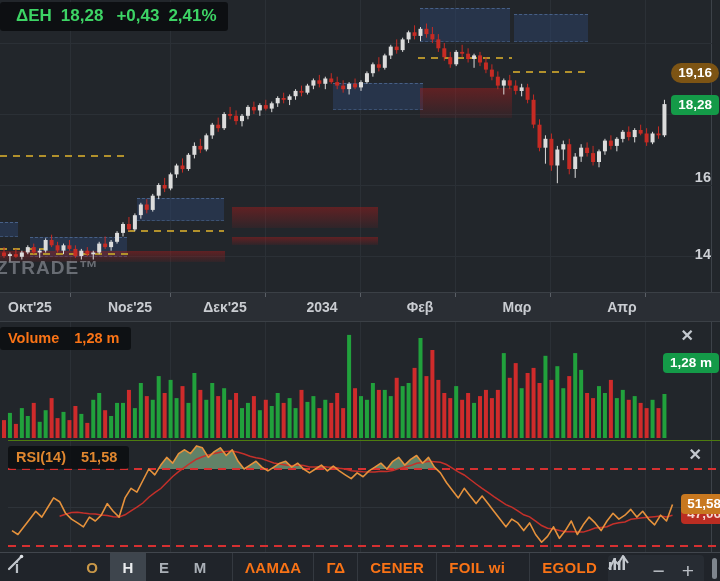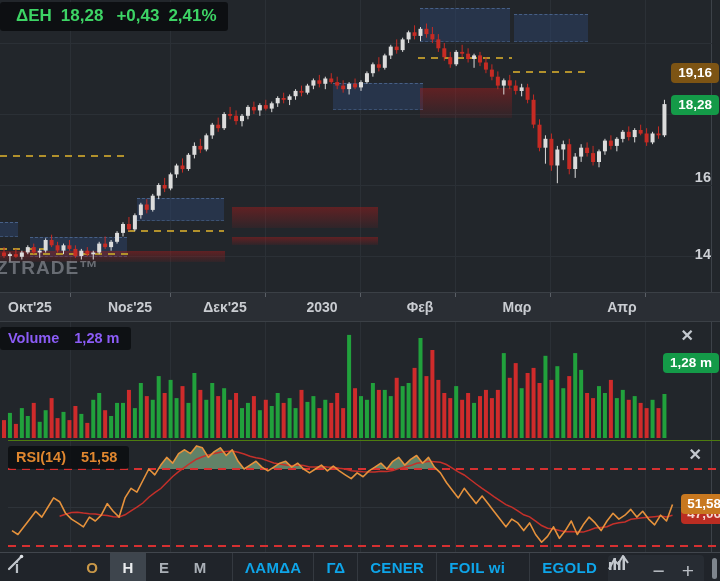"19,16" .badge-high { border-radius: none -> 10px }
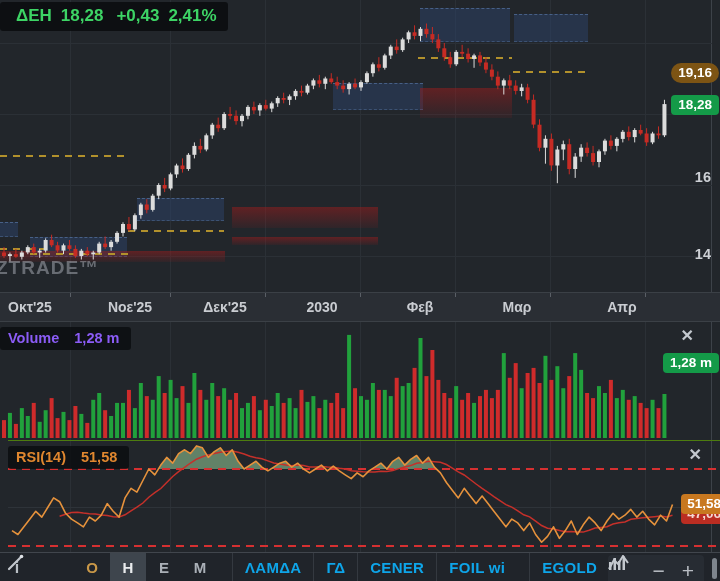"2030" div.tlabel { text: 2030 -> 2034 }
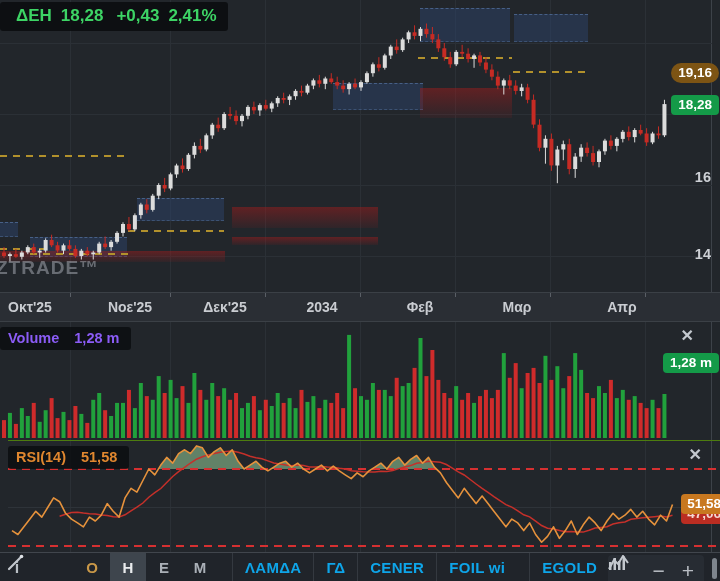"Volume 1,28 m" .vol-head { color: #8b5cf6 -> #f97316 }
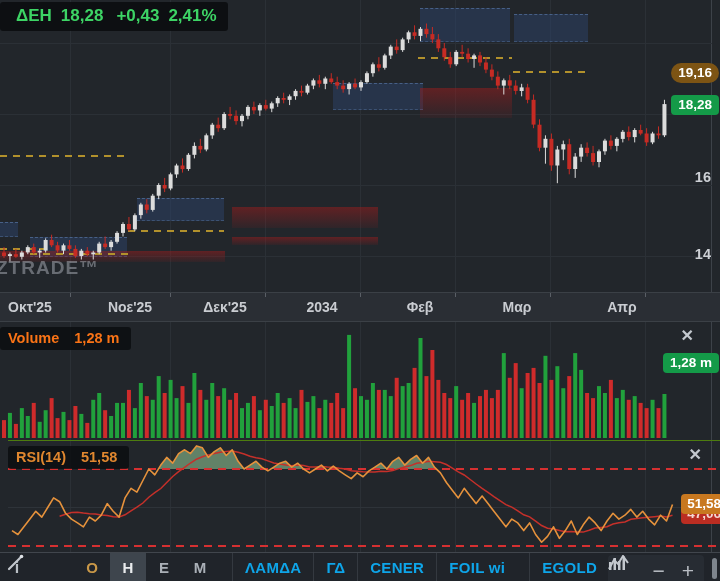"ΛΑΜΔΑ" .tkr { color: #0ea5e9 -> #f97316 }
